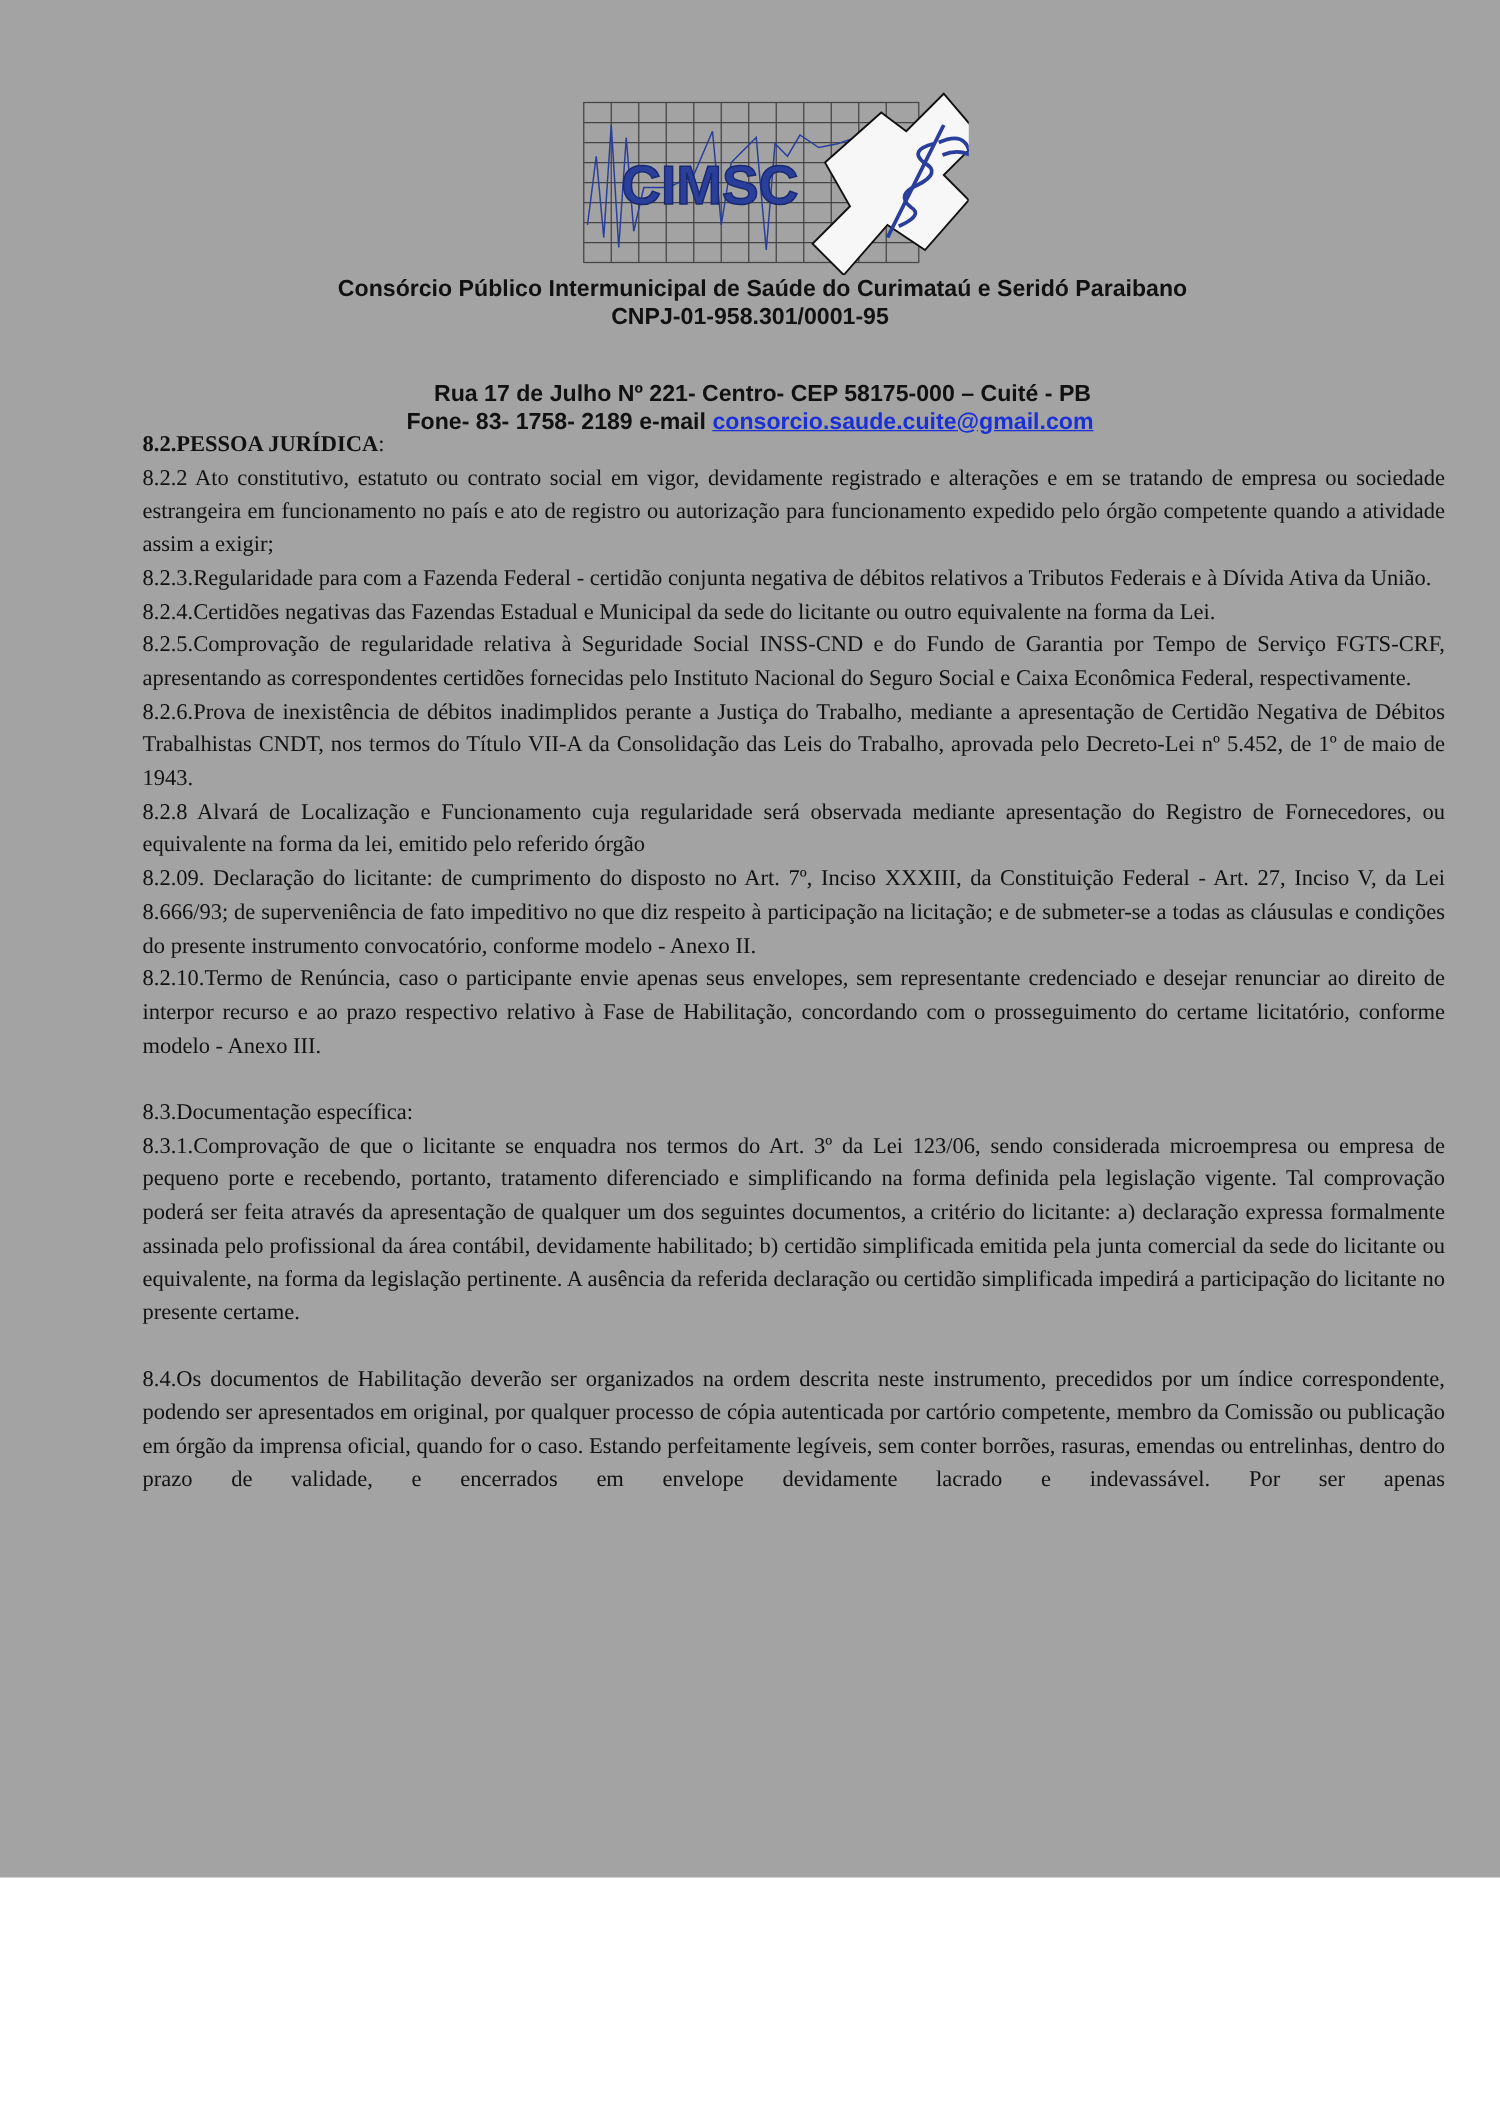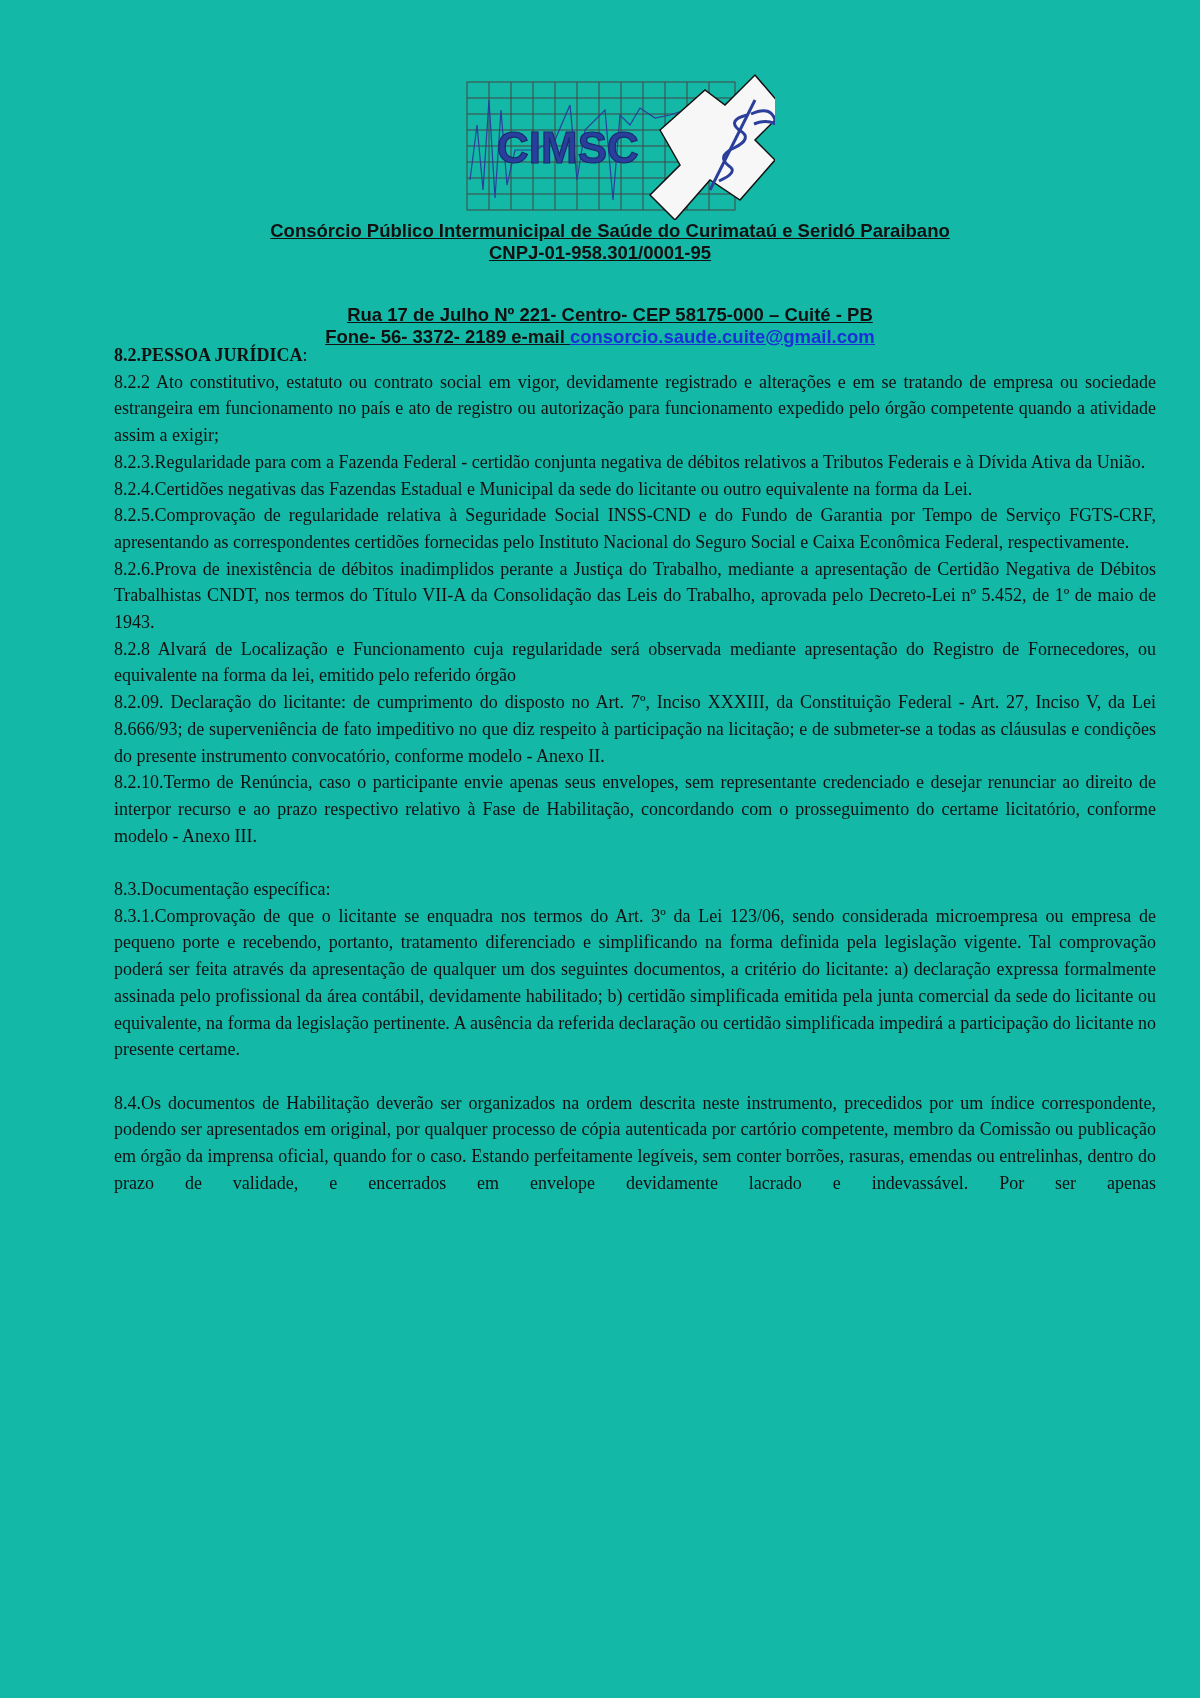"CIMSC" .page { background: #14b8a6 -> #a3a3a3; height: 1698px -> 1502px }
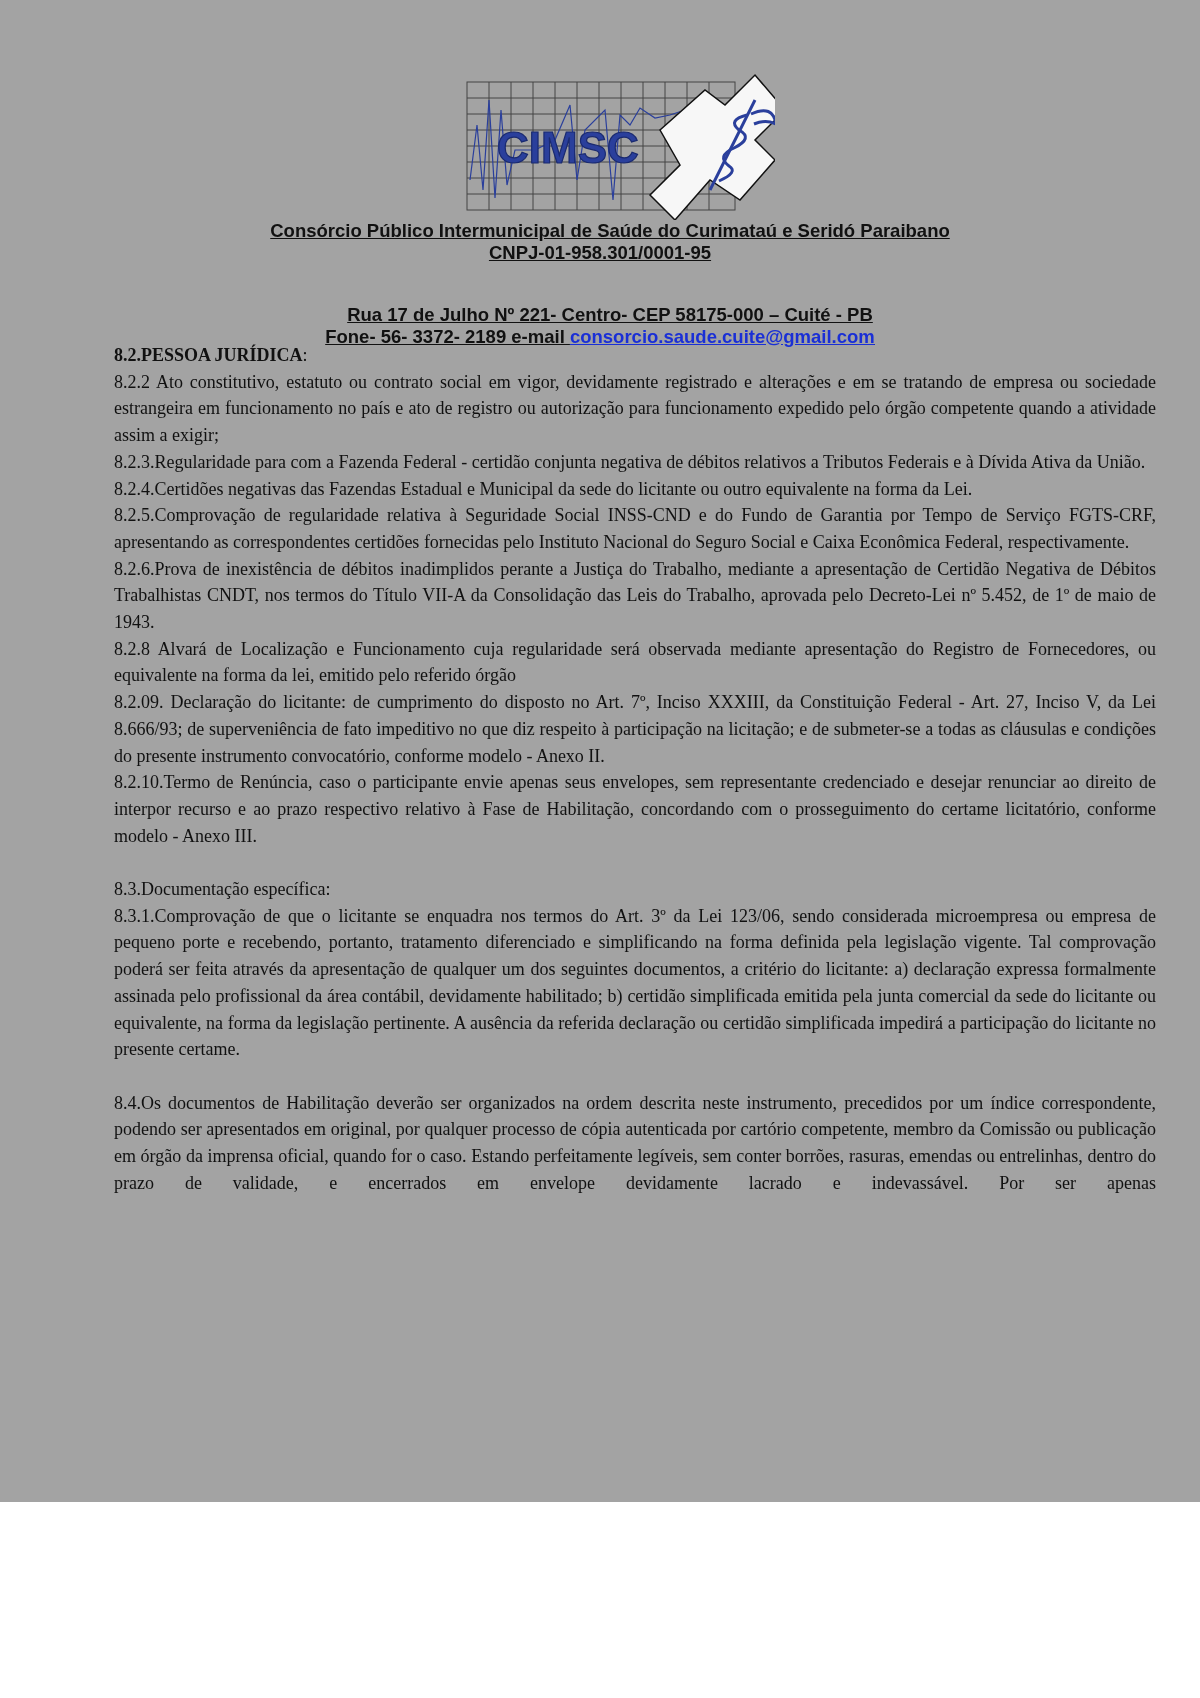"Consórcio Público Intermunicipal de" .letterhead { text-decoration: underline -> none }
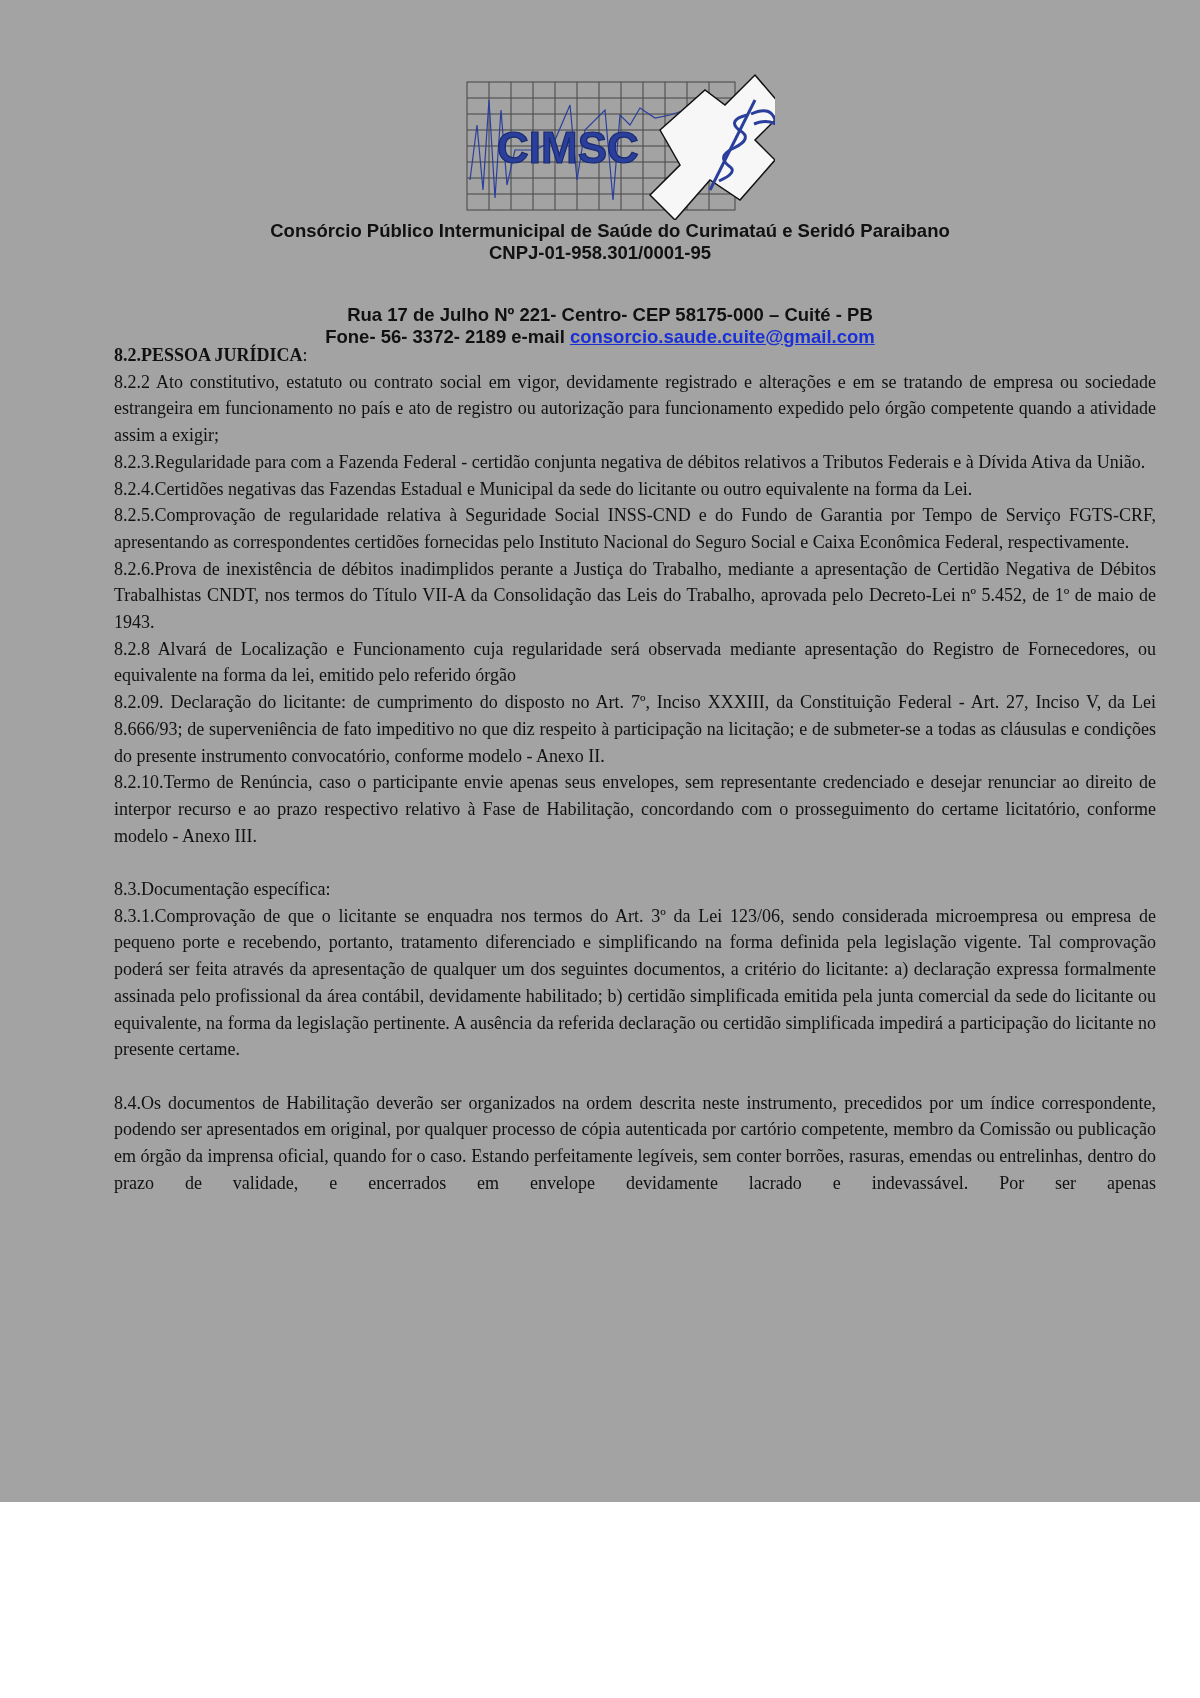"Fone- 56- 3372- 2189 e-mail" span { text: 56- 3372- -> 83- 1758- }
